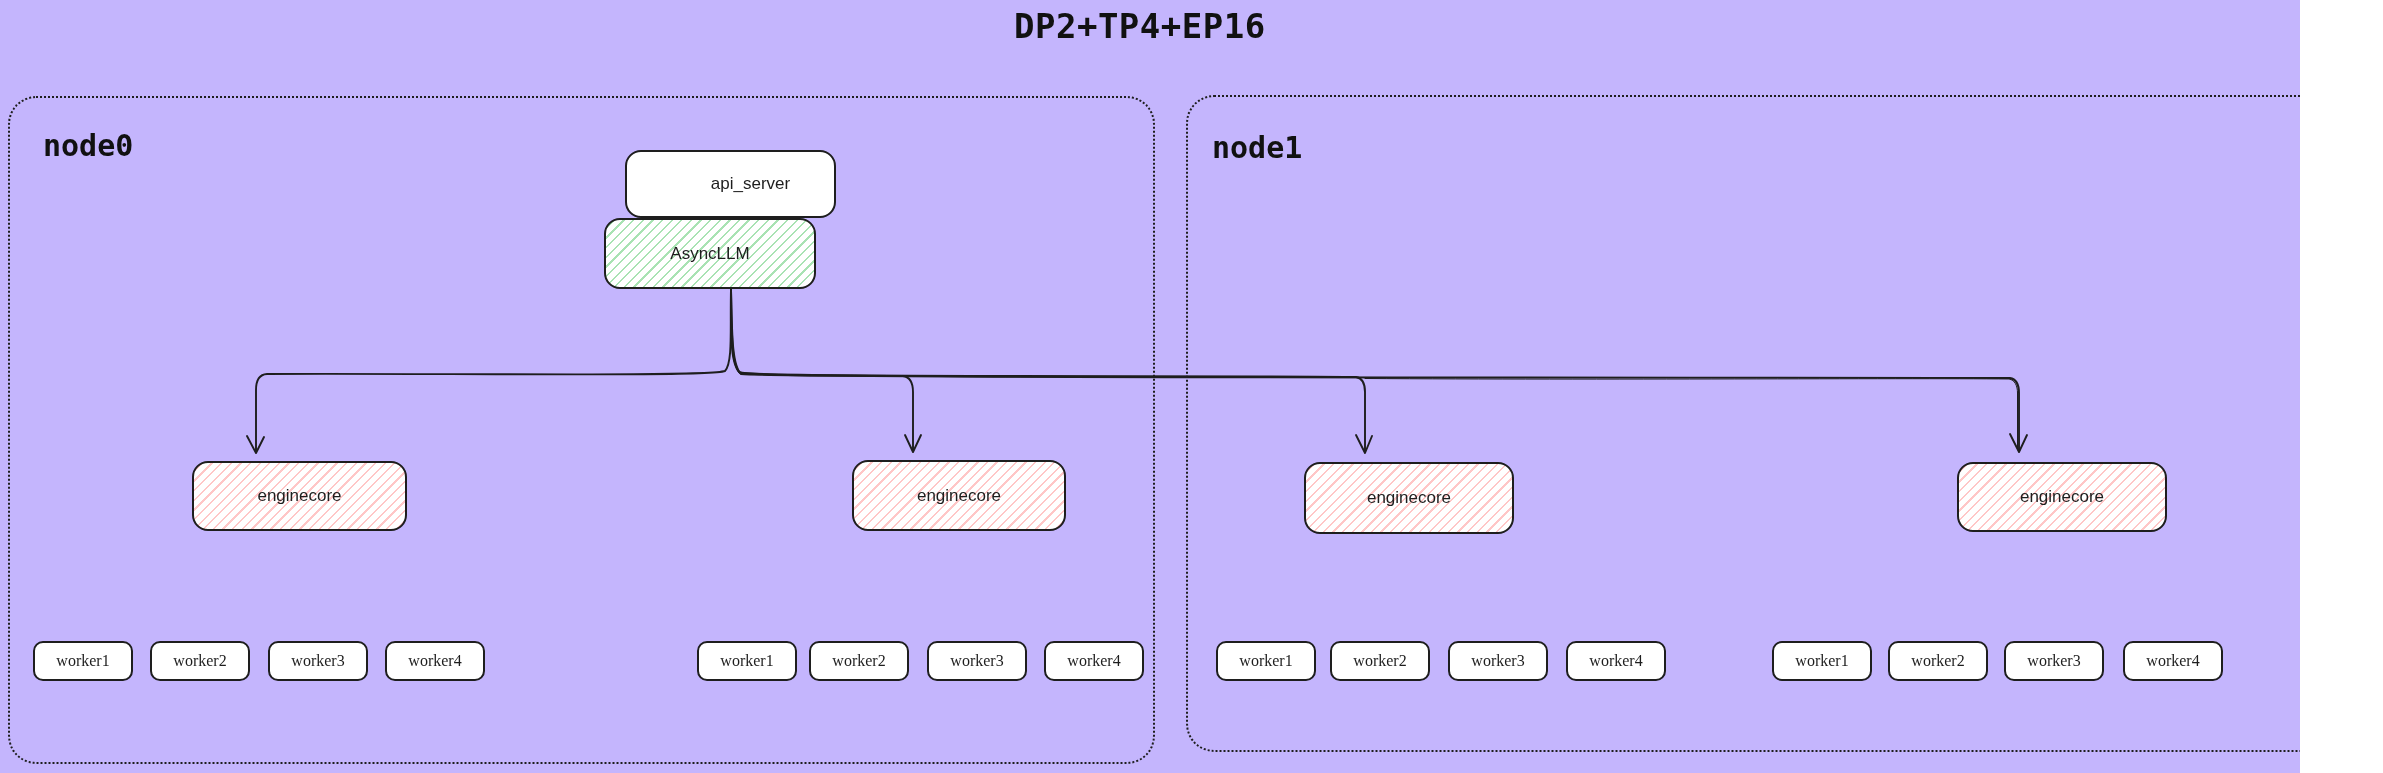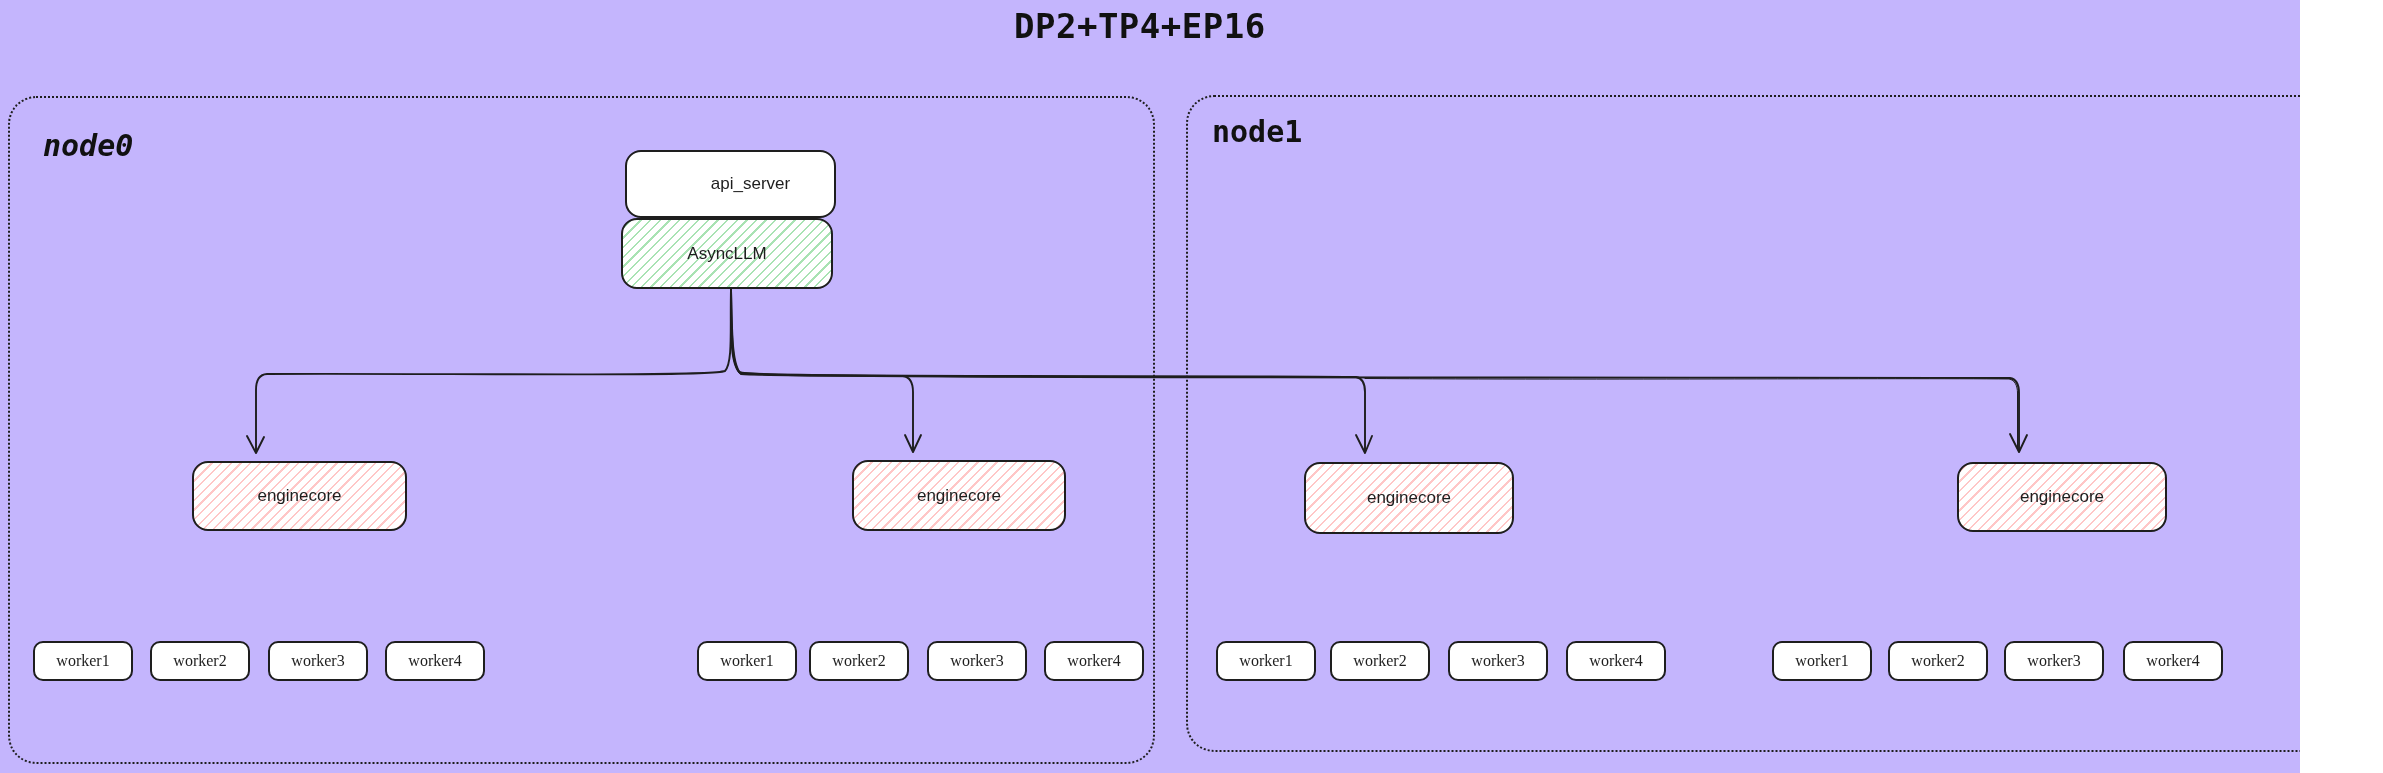"node0" #node0-label { font-style: italic -> none }
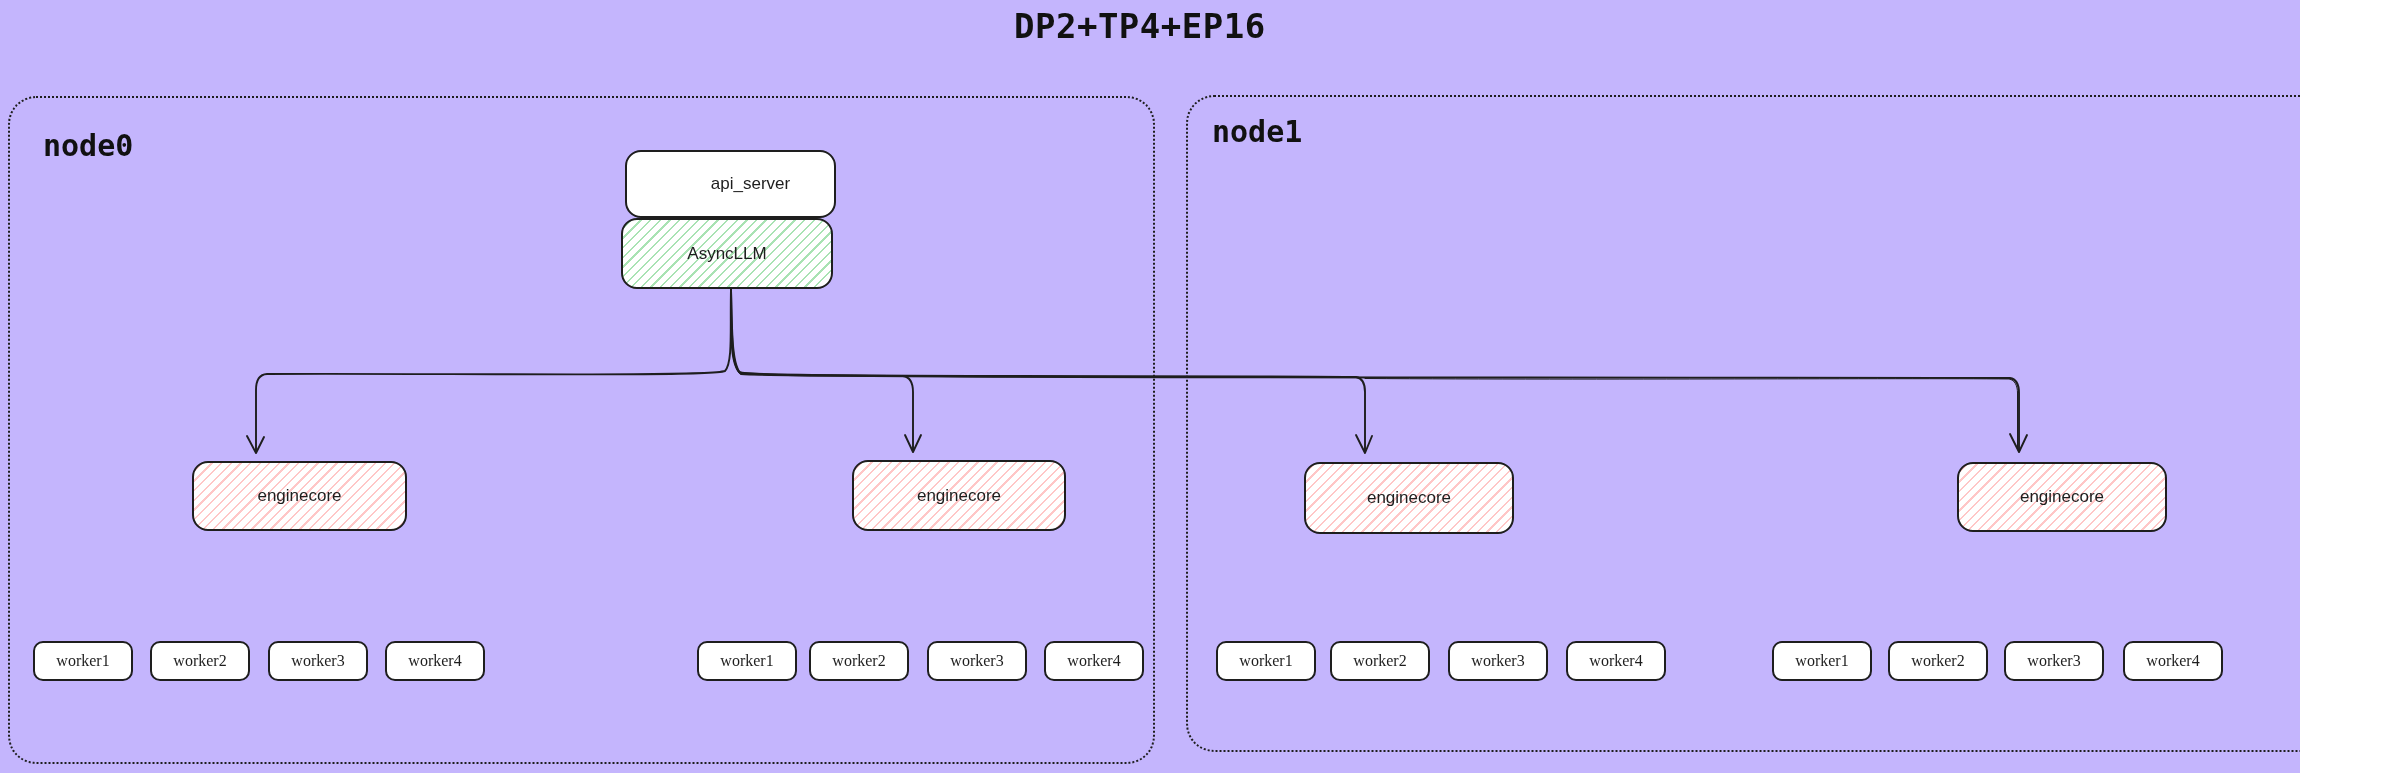"node1" #node1-label { top: 114px -> 130px }
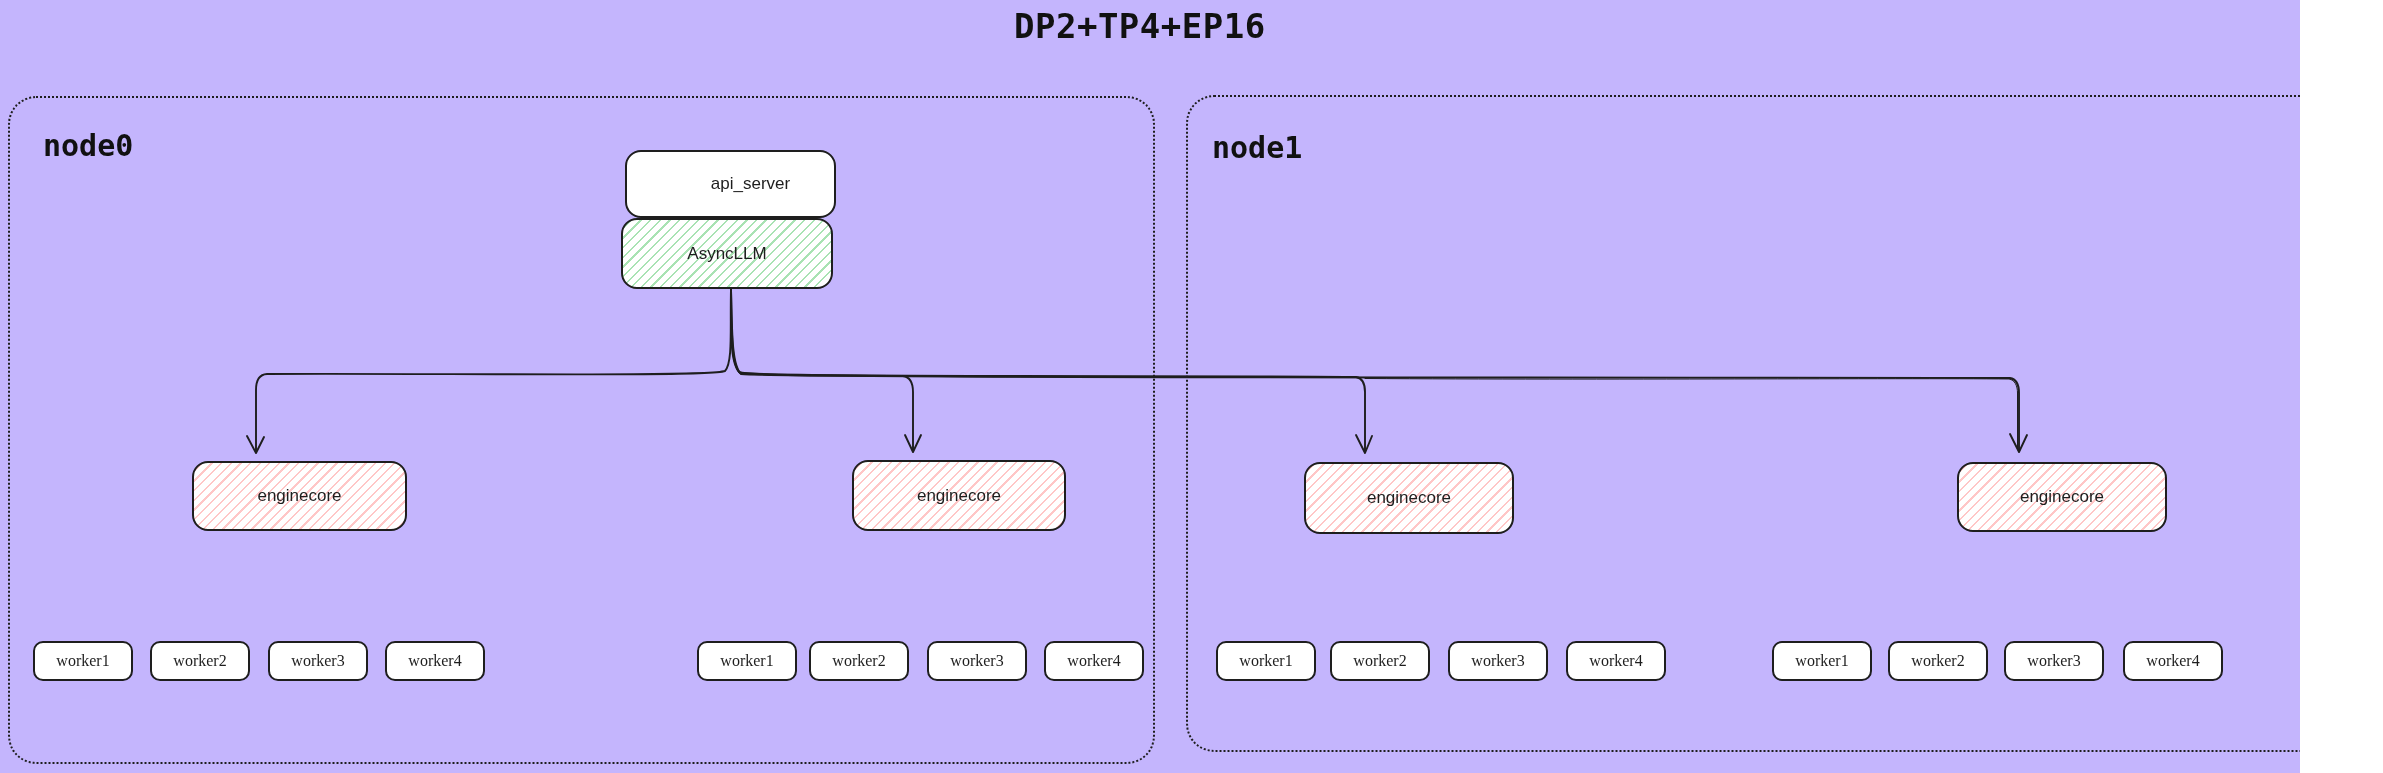"AsyncLLM" div.box { left: 621px -> 604px }
